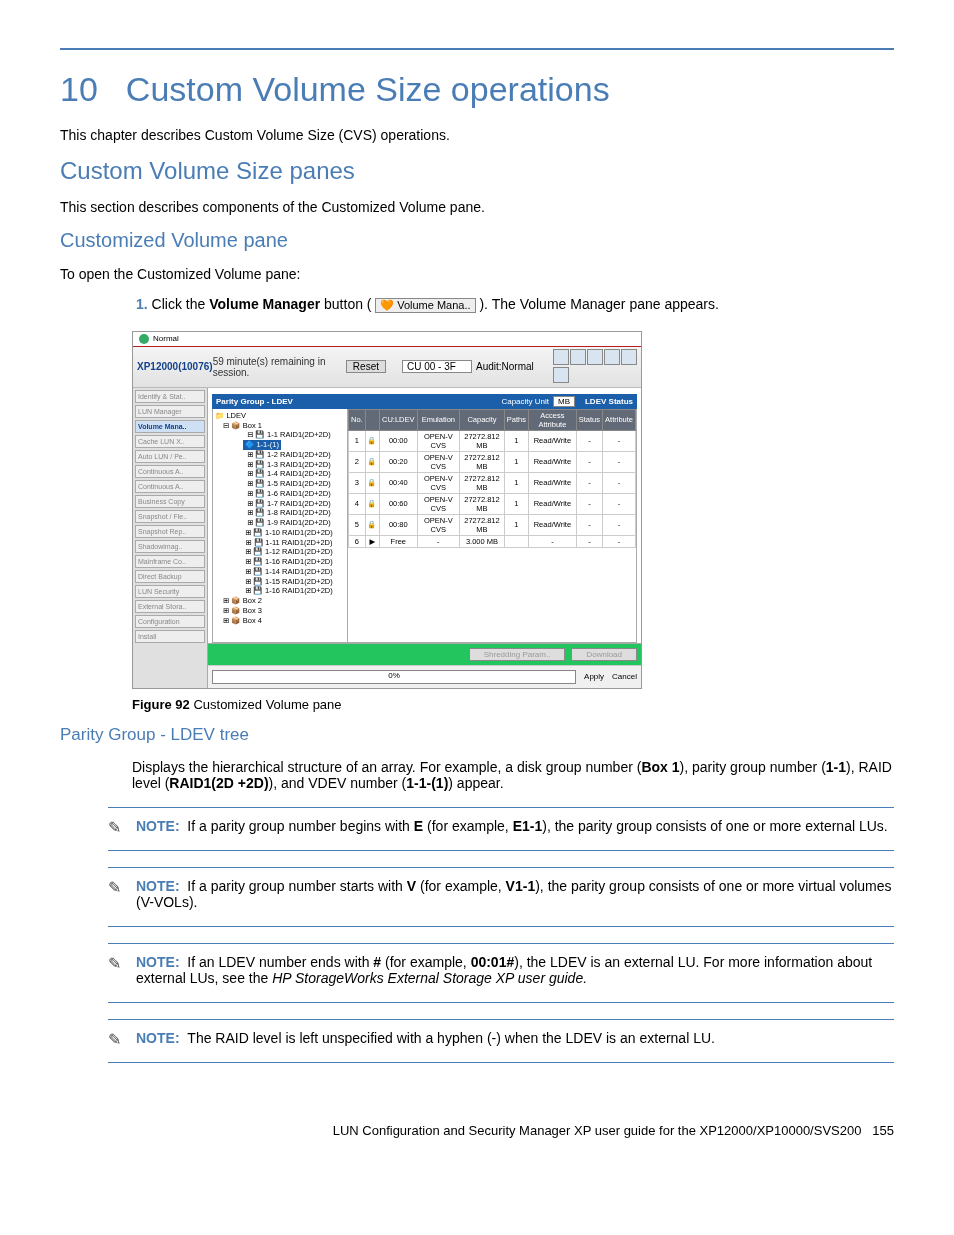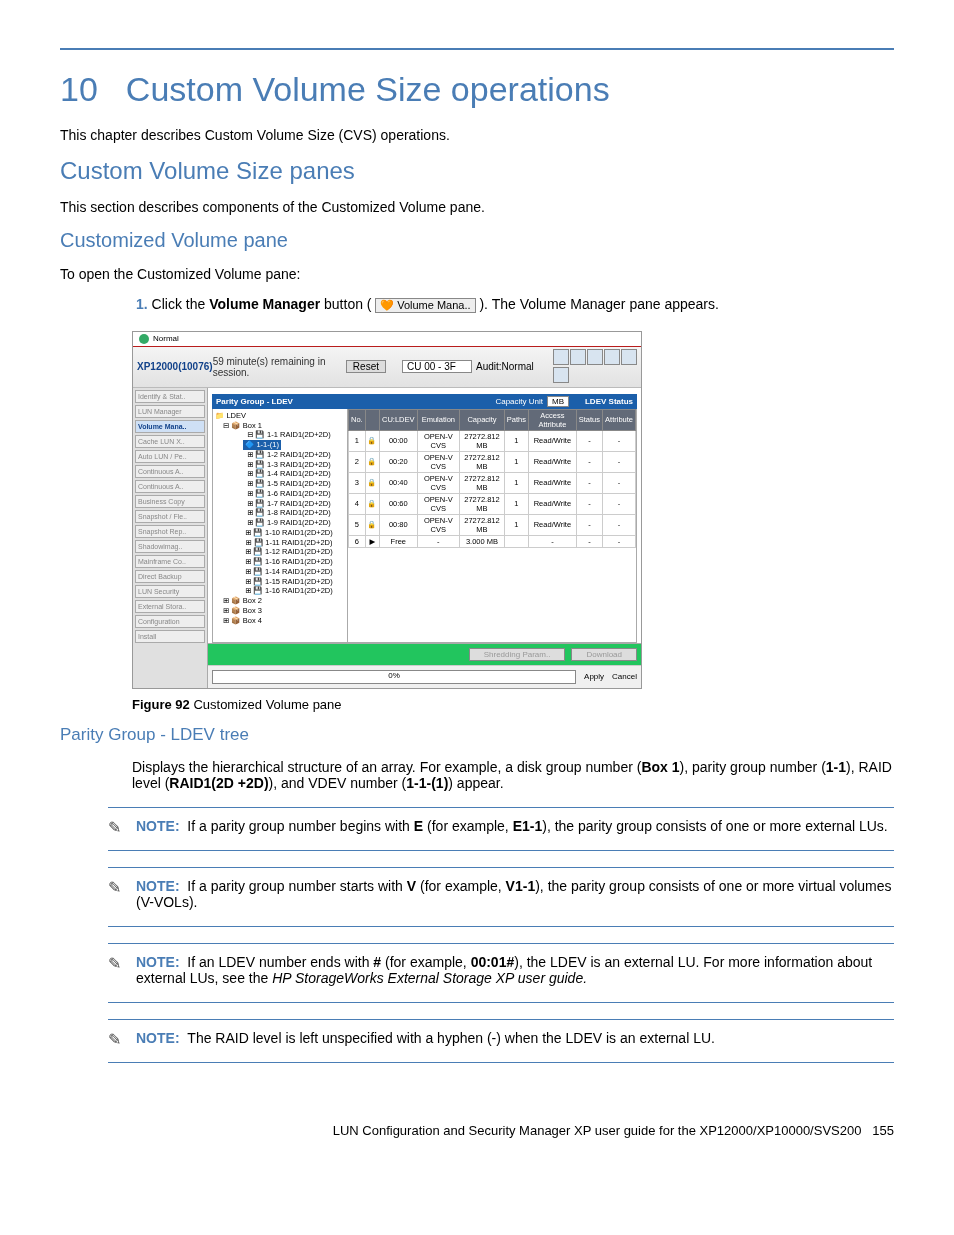"MB" .shot .panelHeader .phsel { margin-right: 16px -> 10px }
